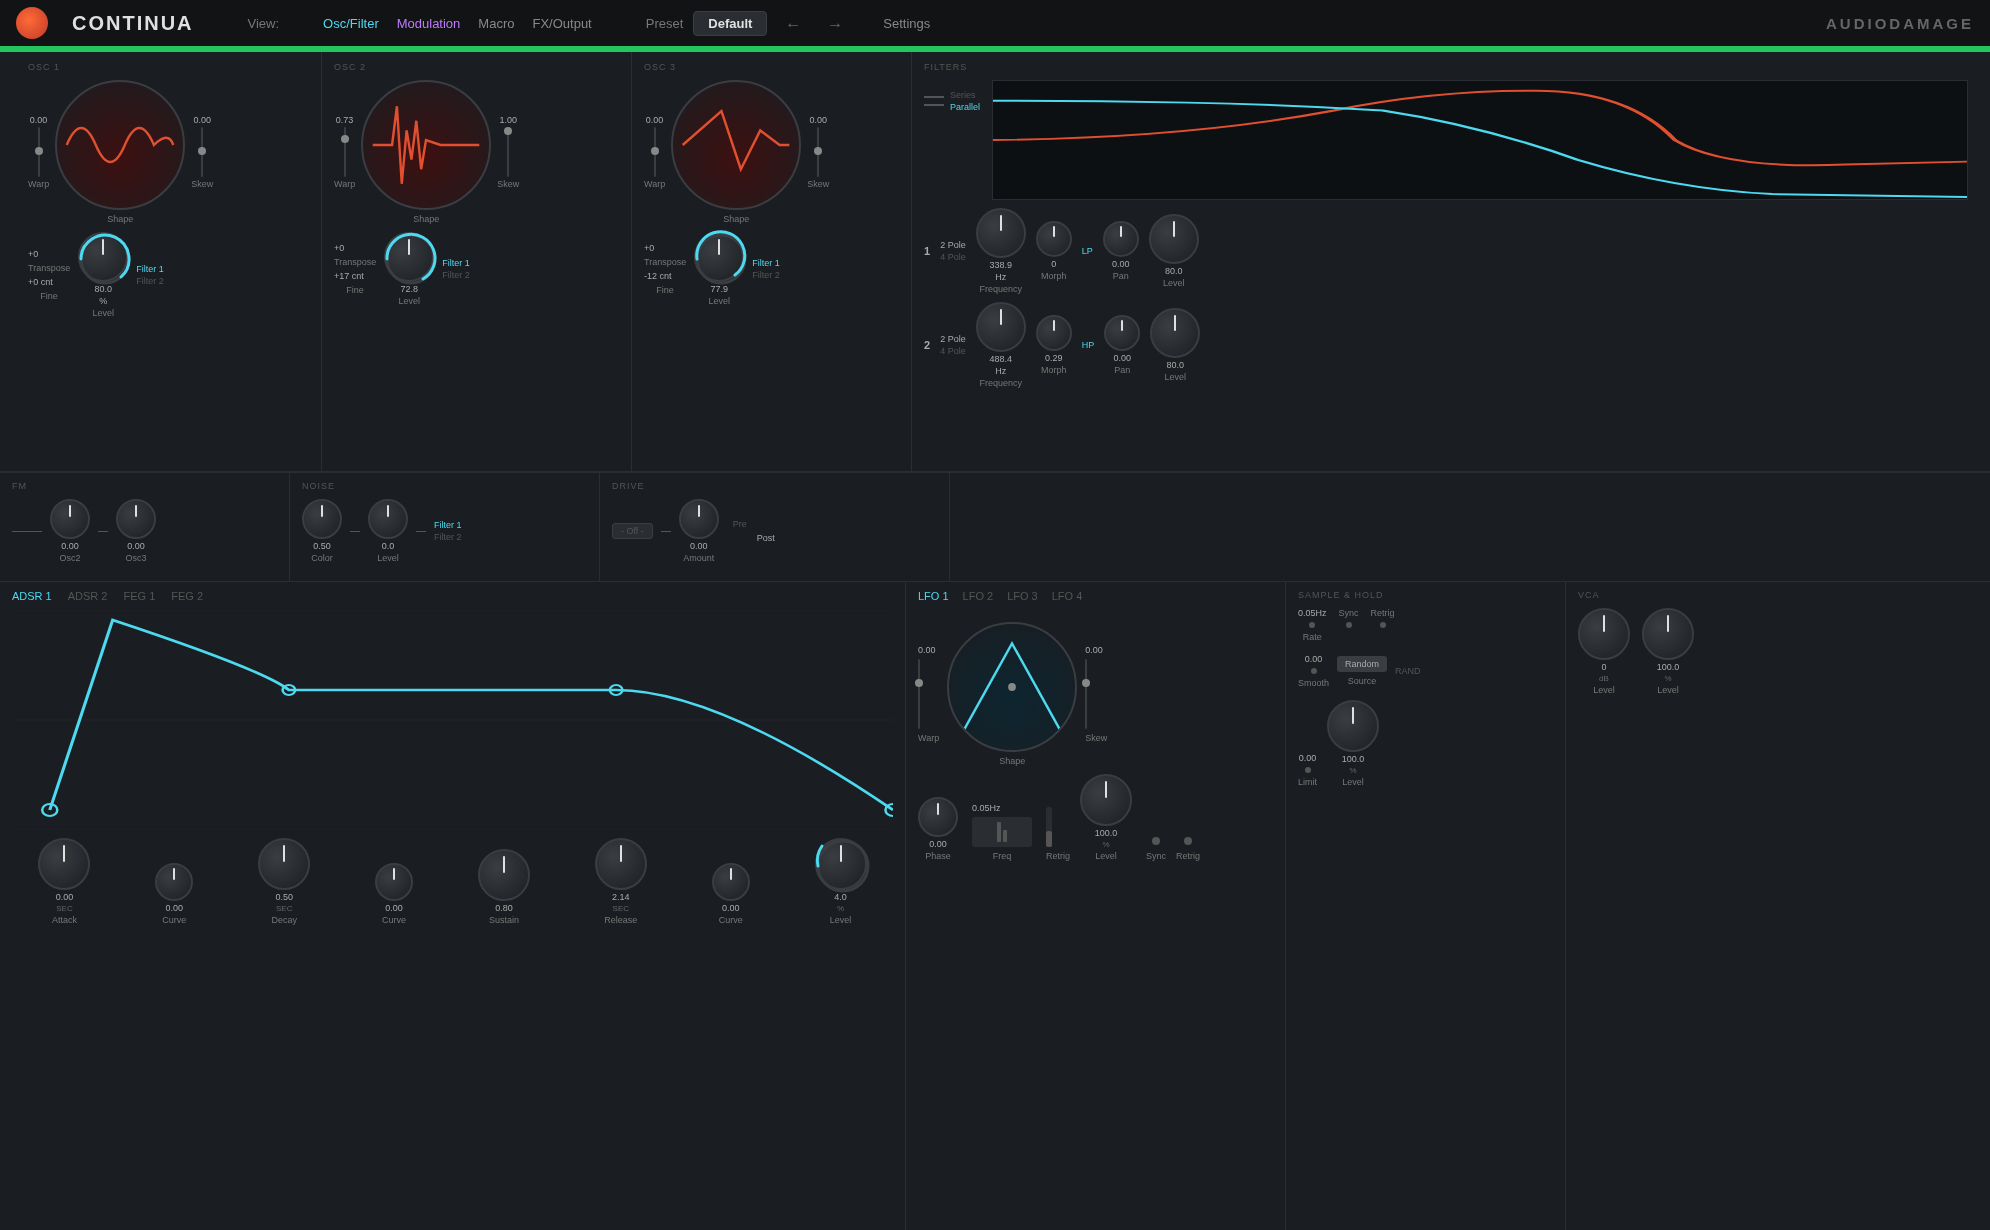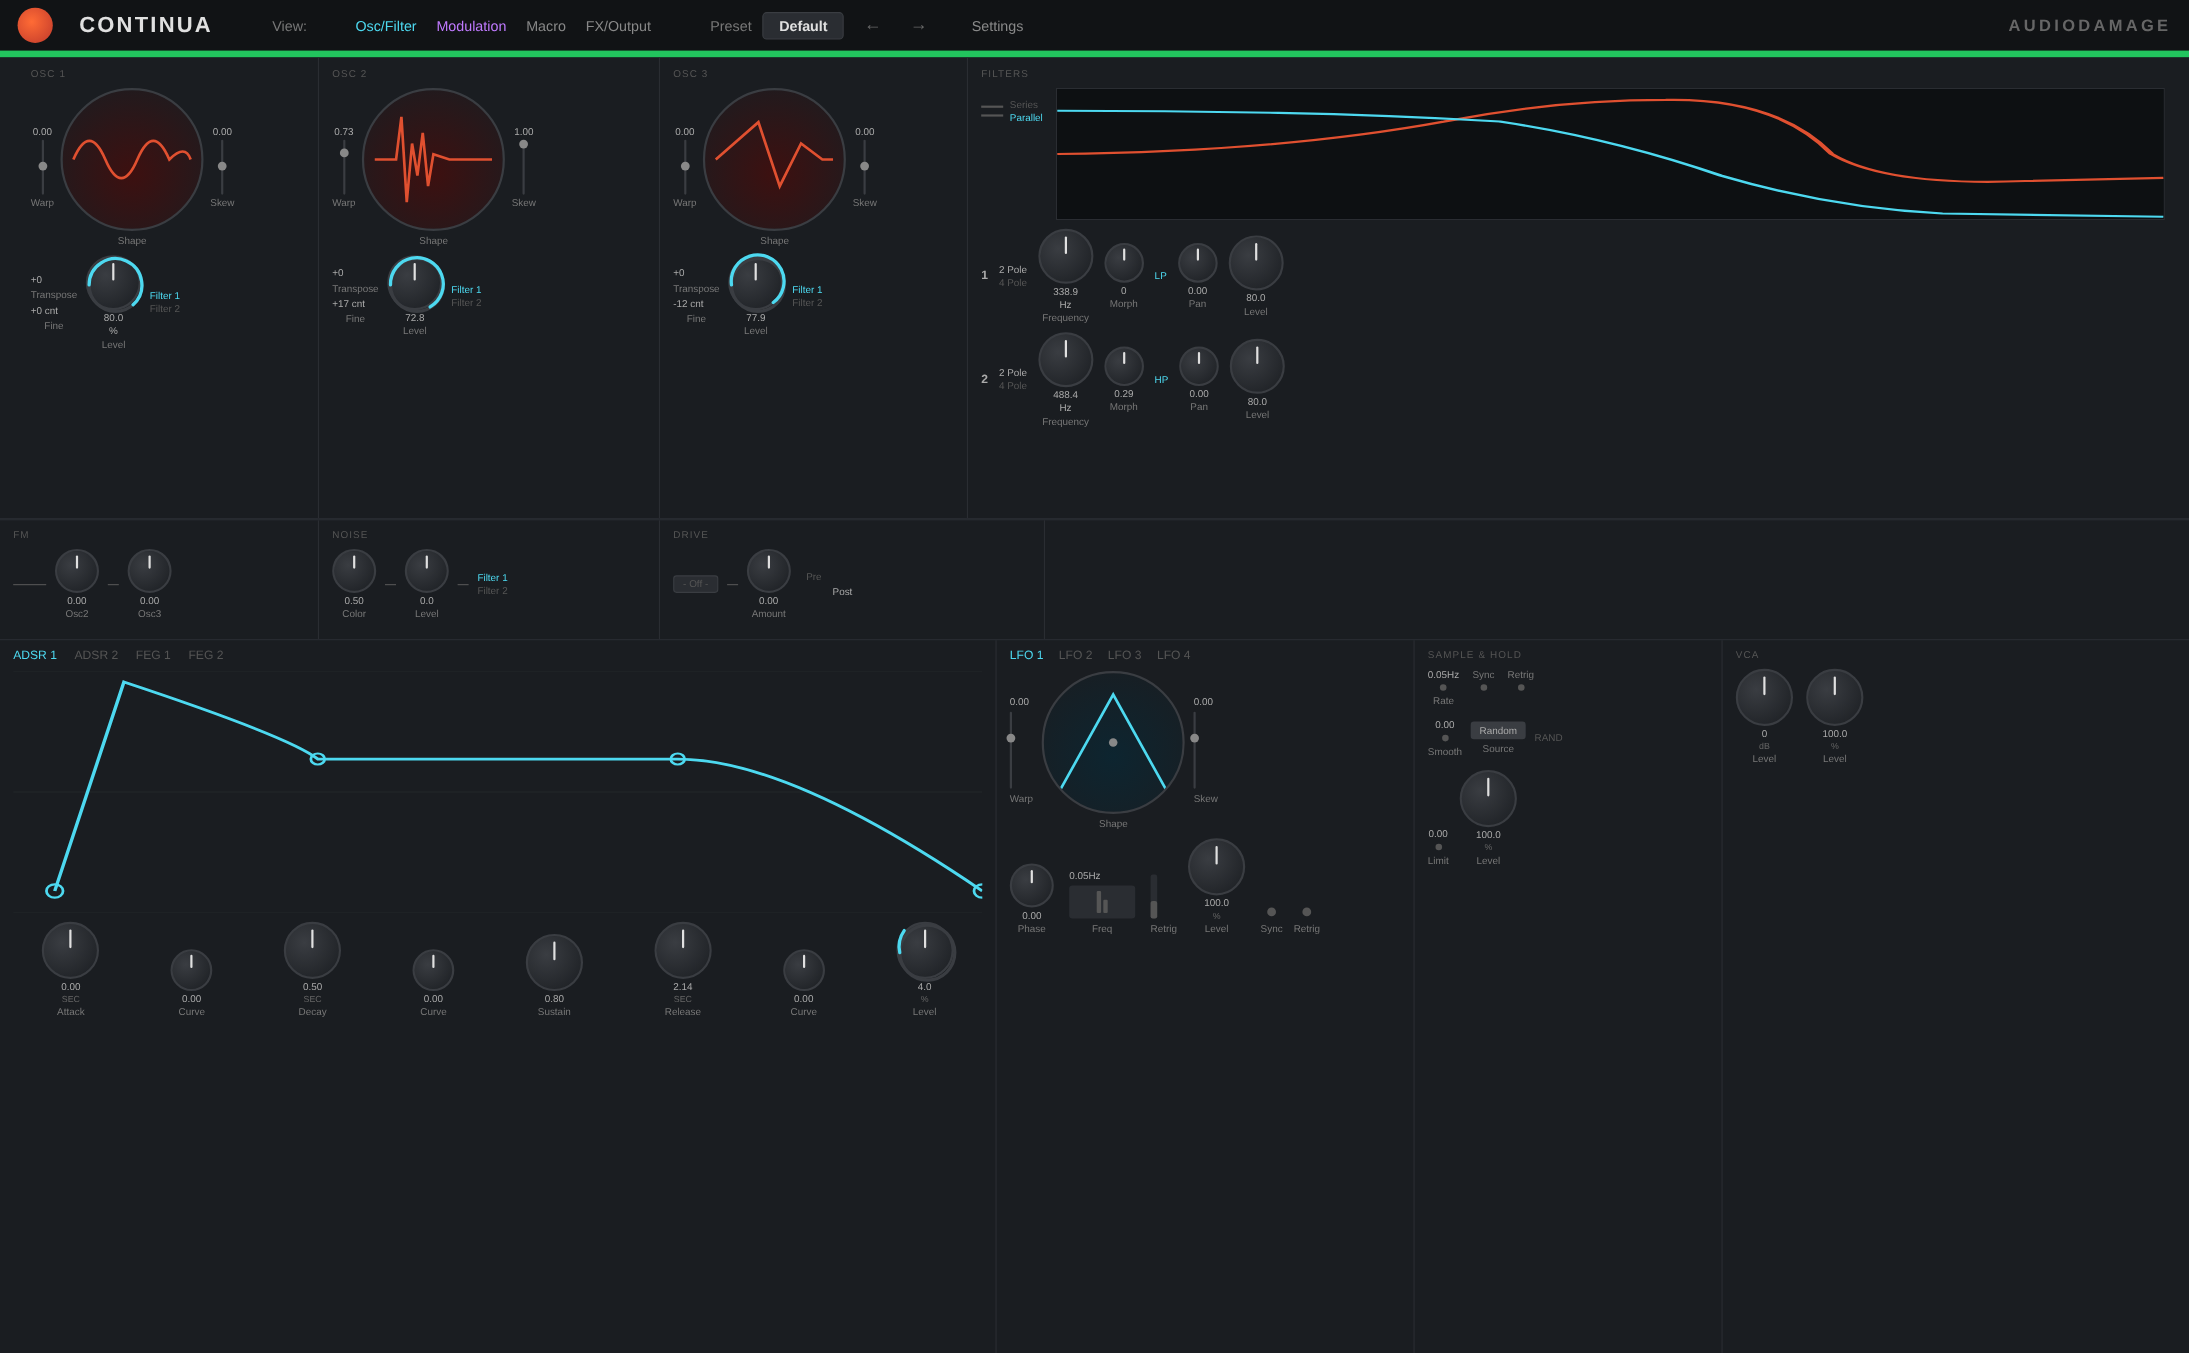"OSC 1" .osc-panel { width: 290px -> 322px }
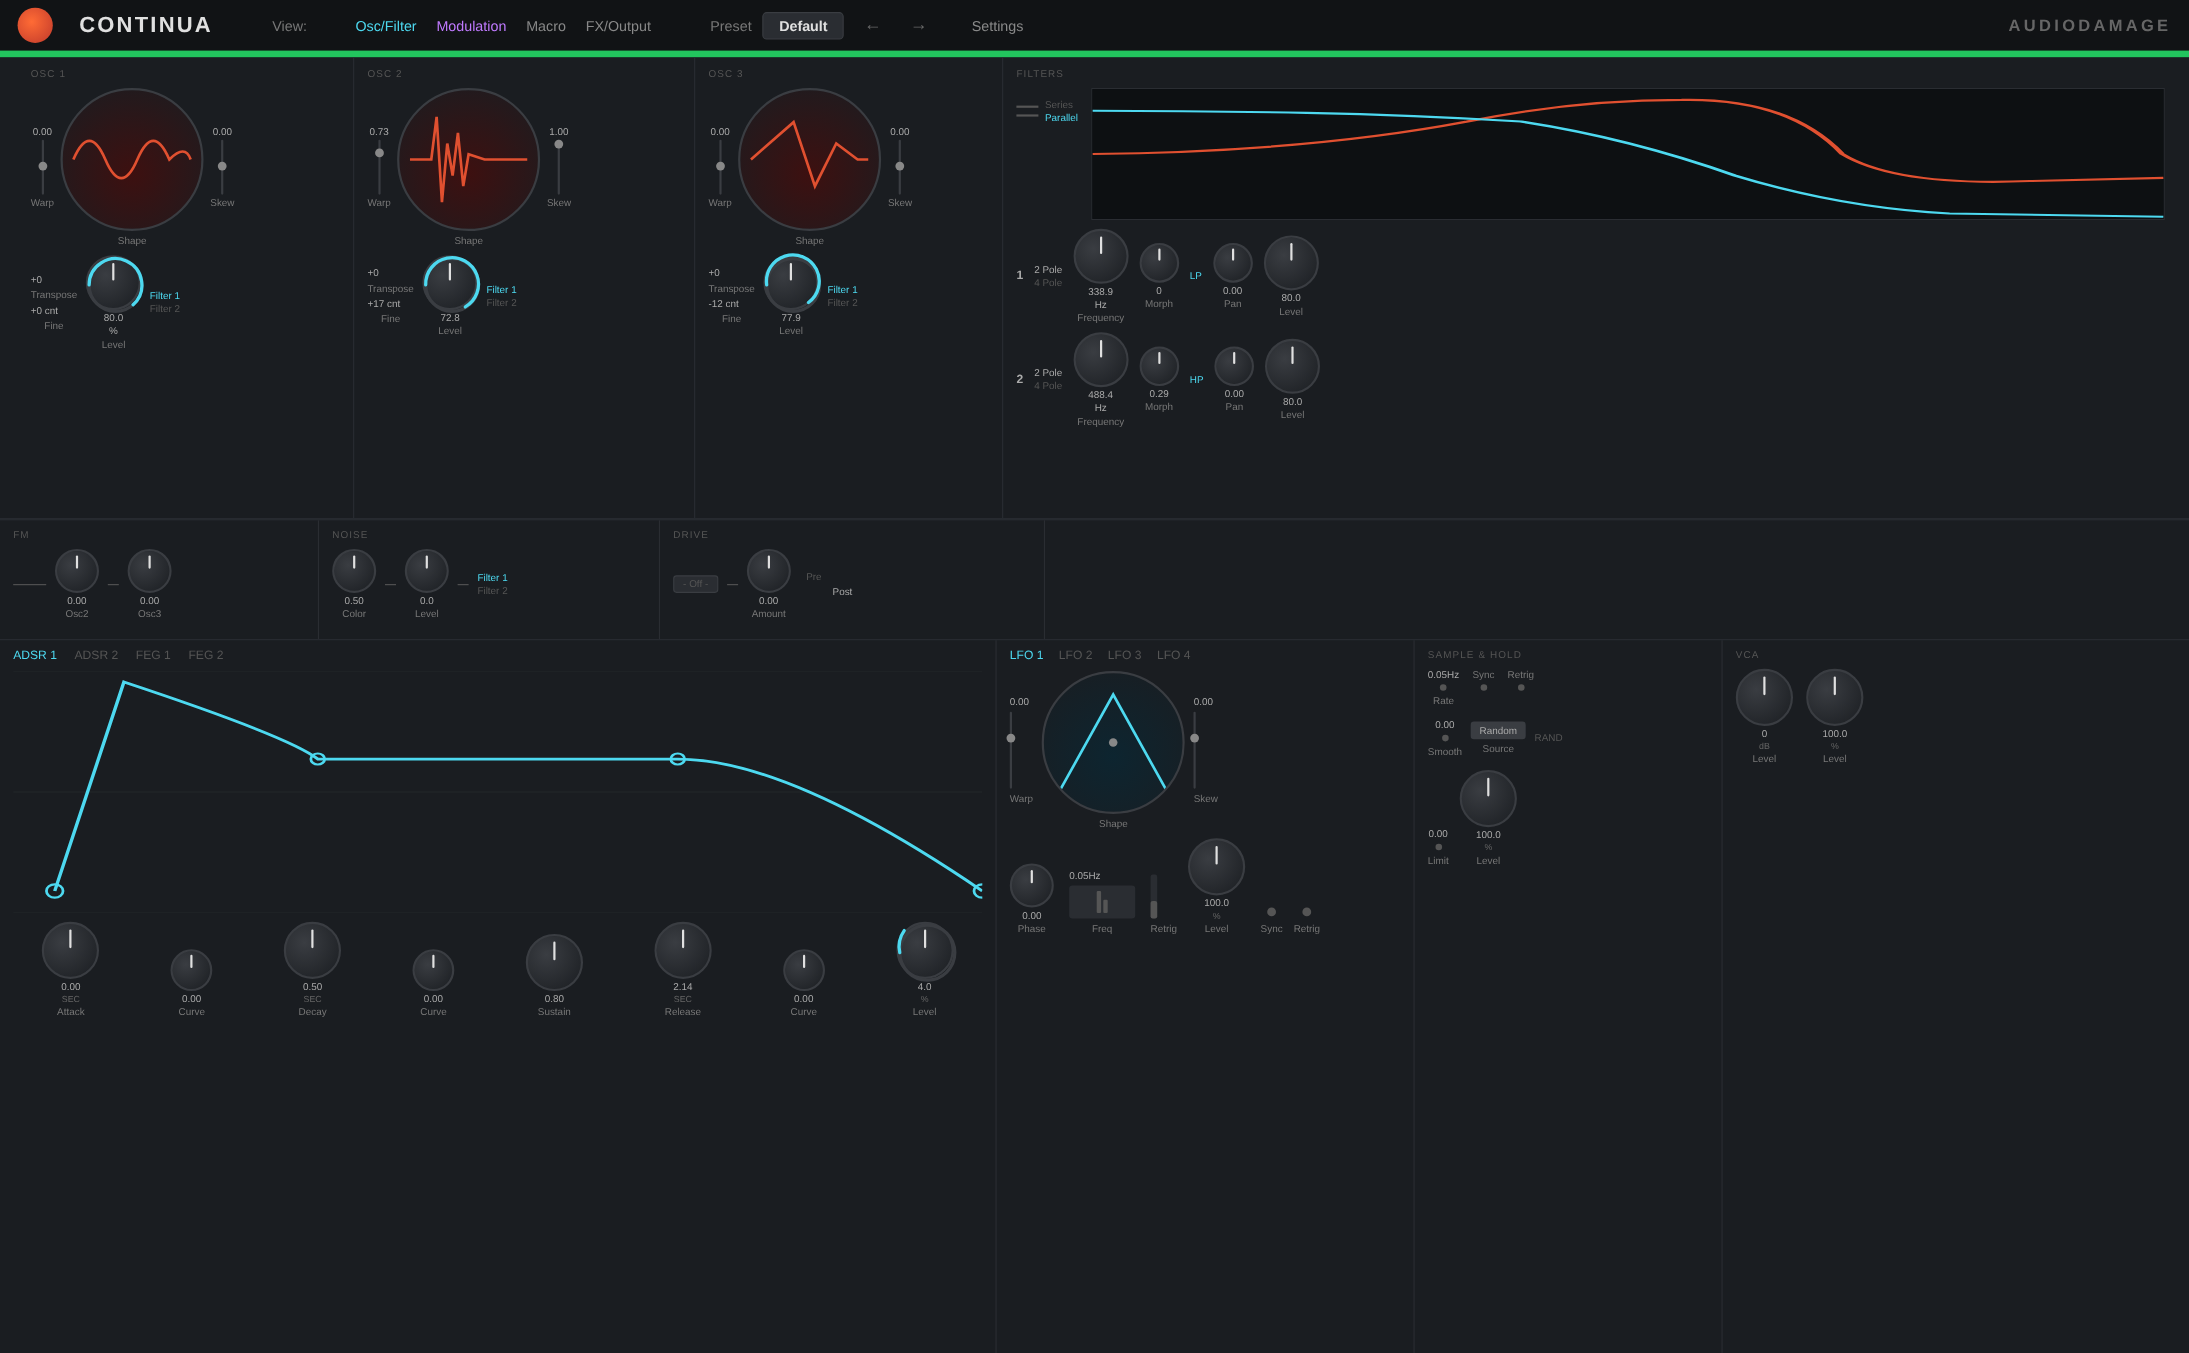"LFO 1" .lfo-tabs { margin-bottom: 8px -> 20px }
